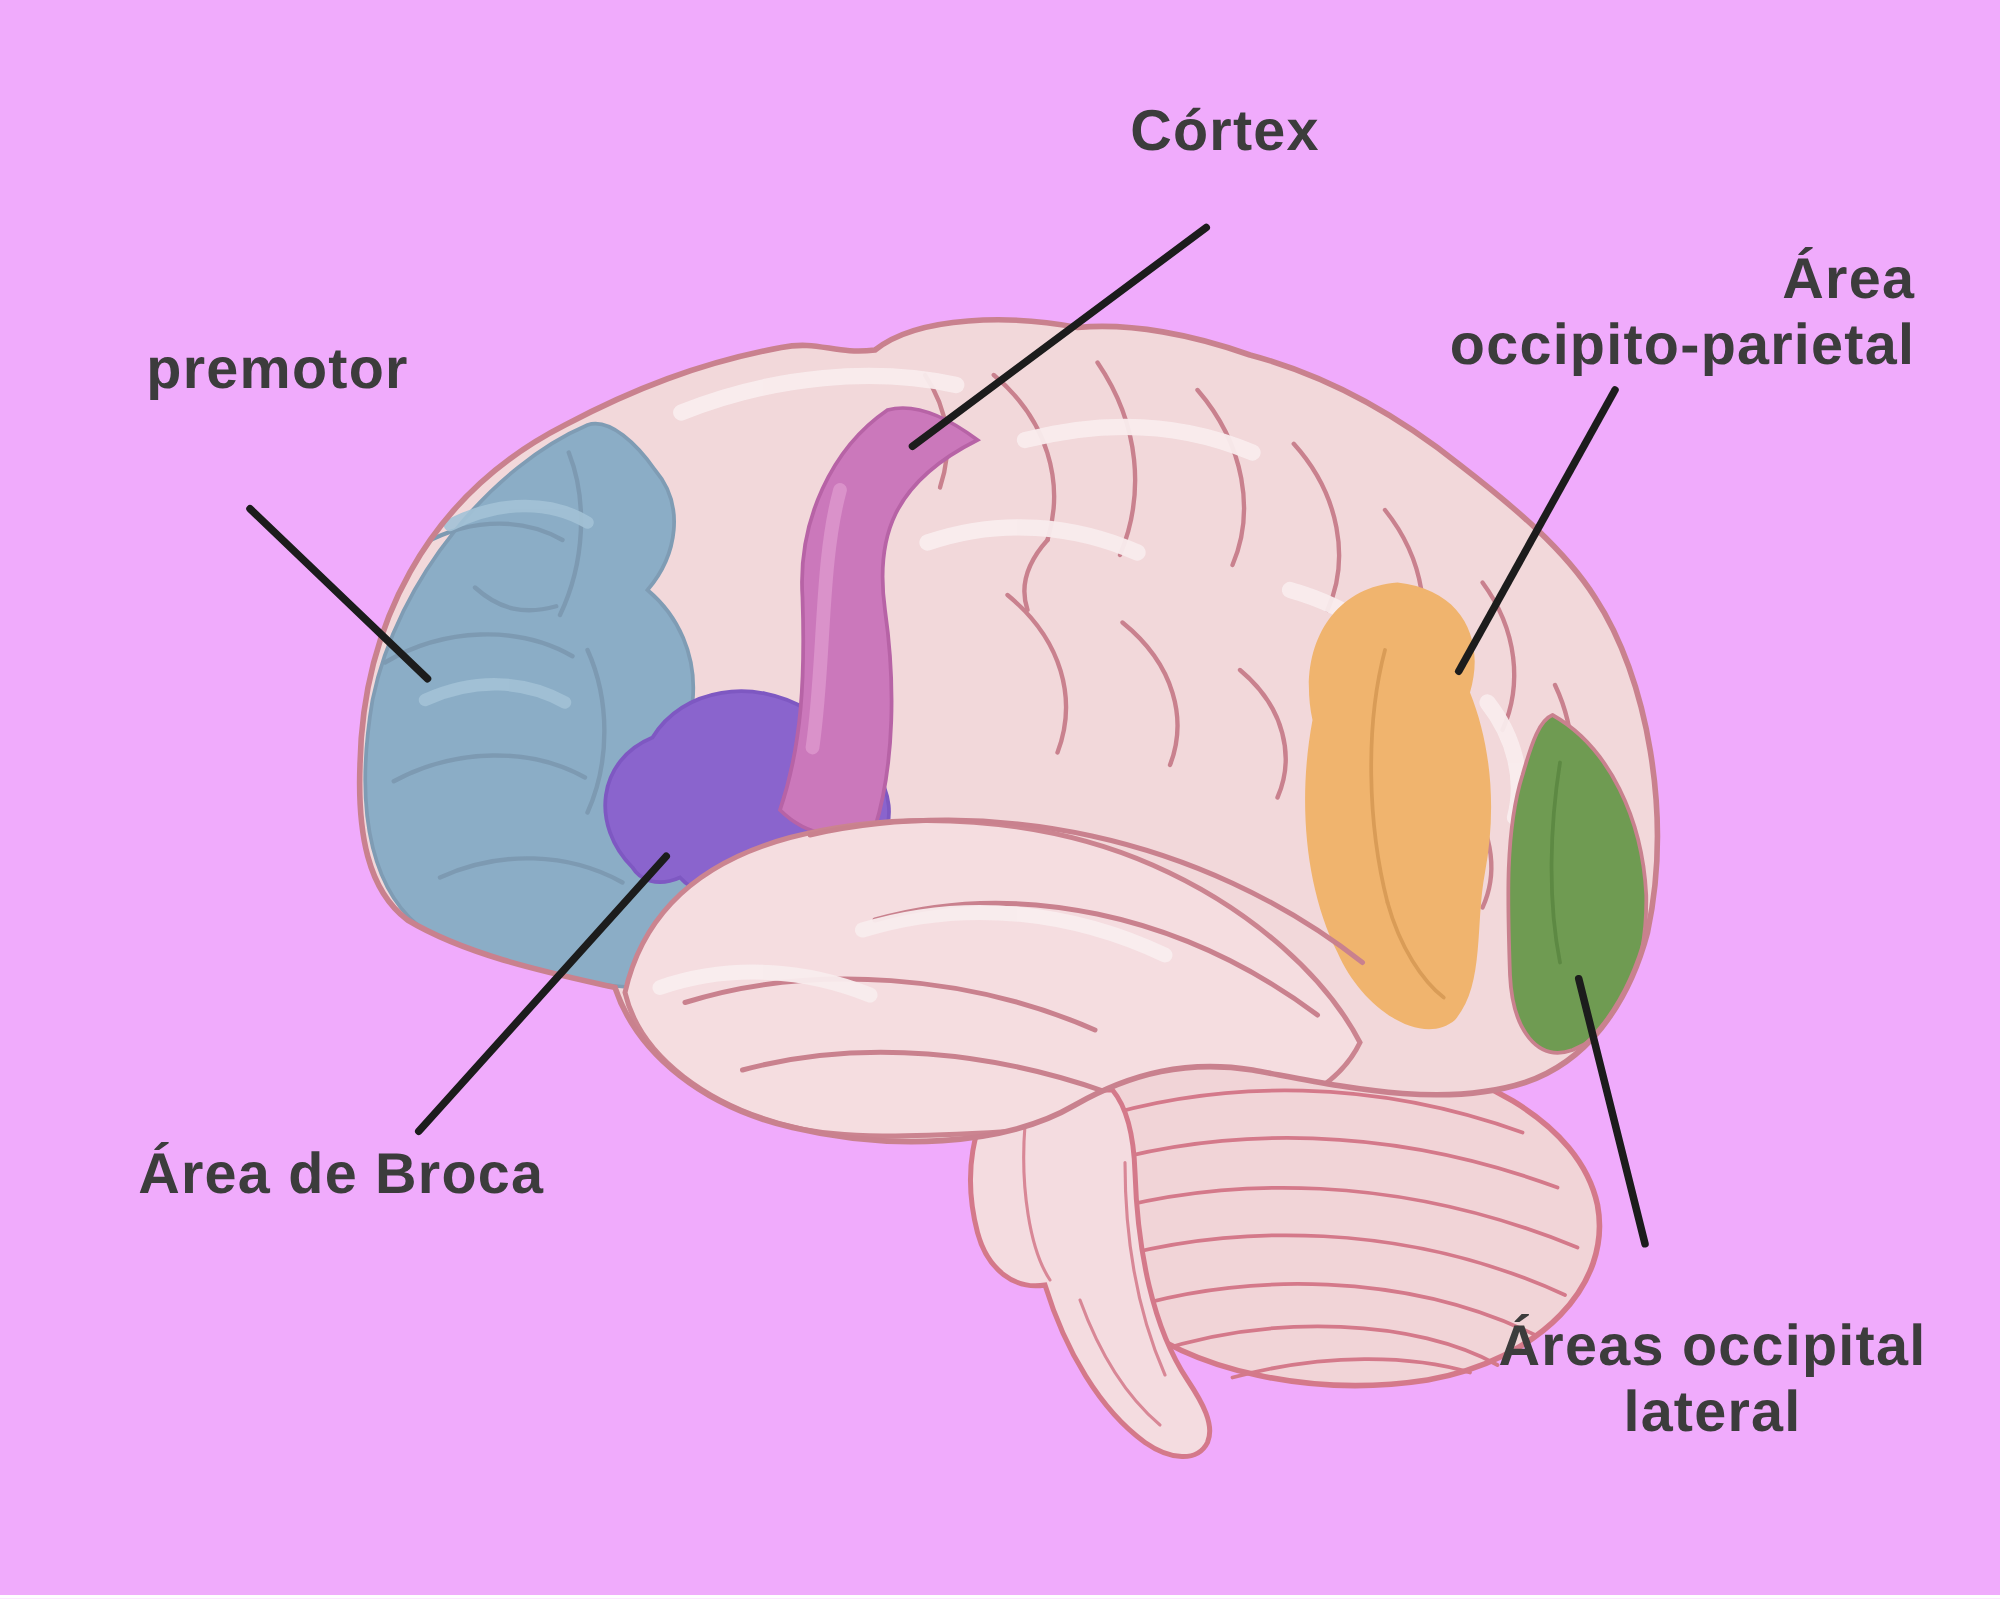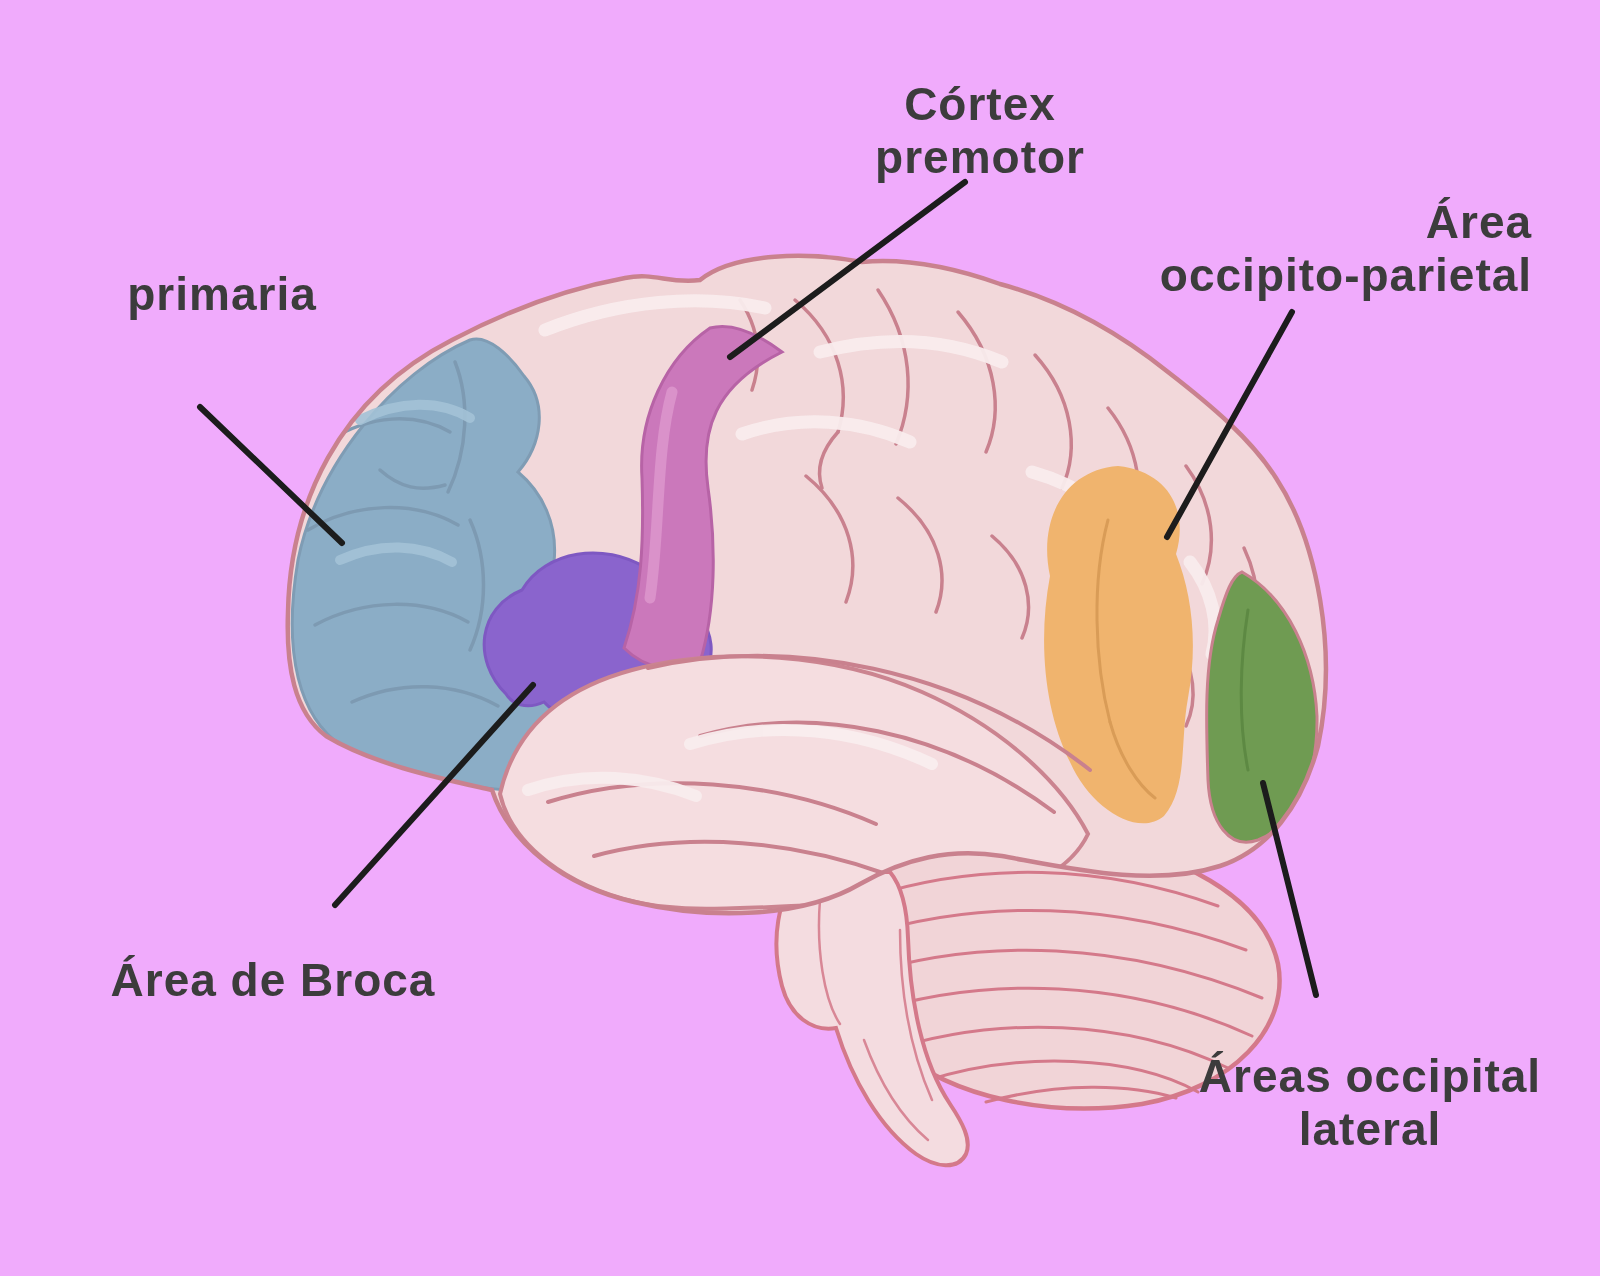"premotor" span { html: <span>premotor</span> -> none }
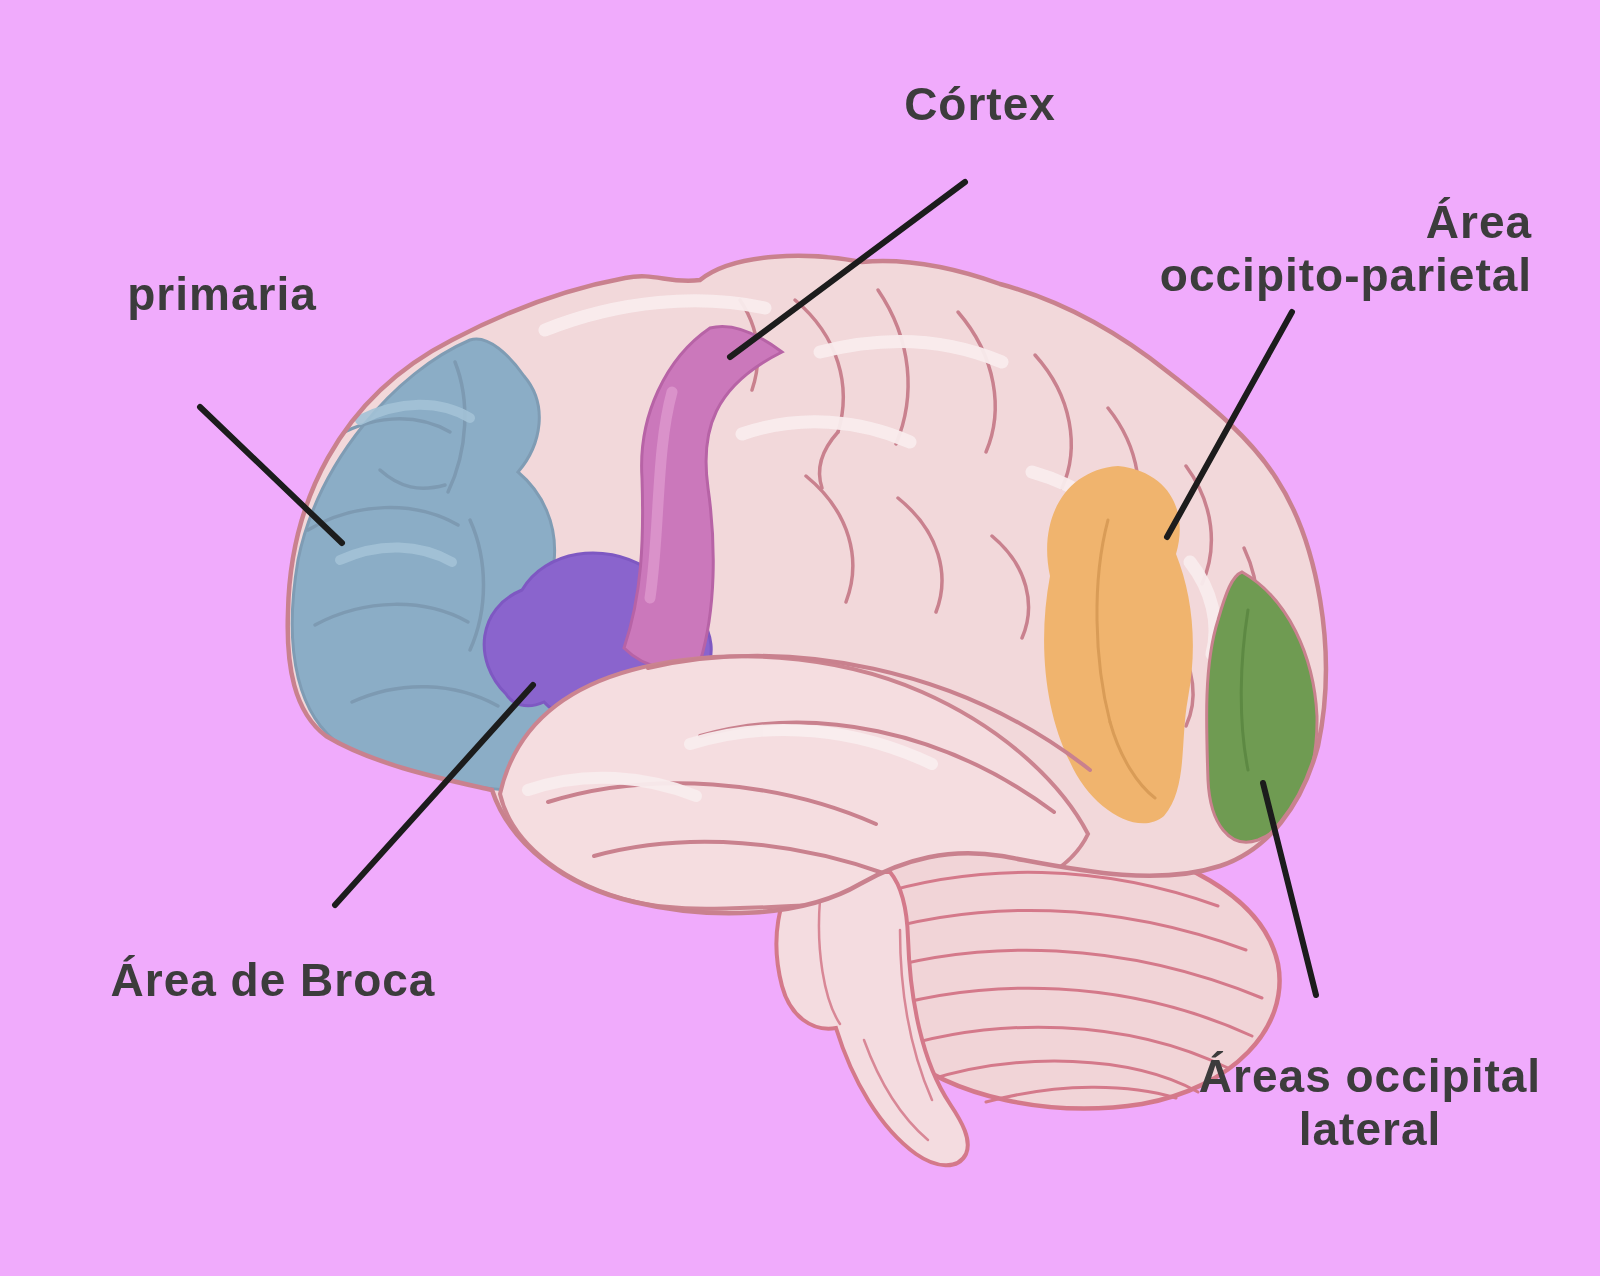"primaria" span { text: primaria -> premotor }
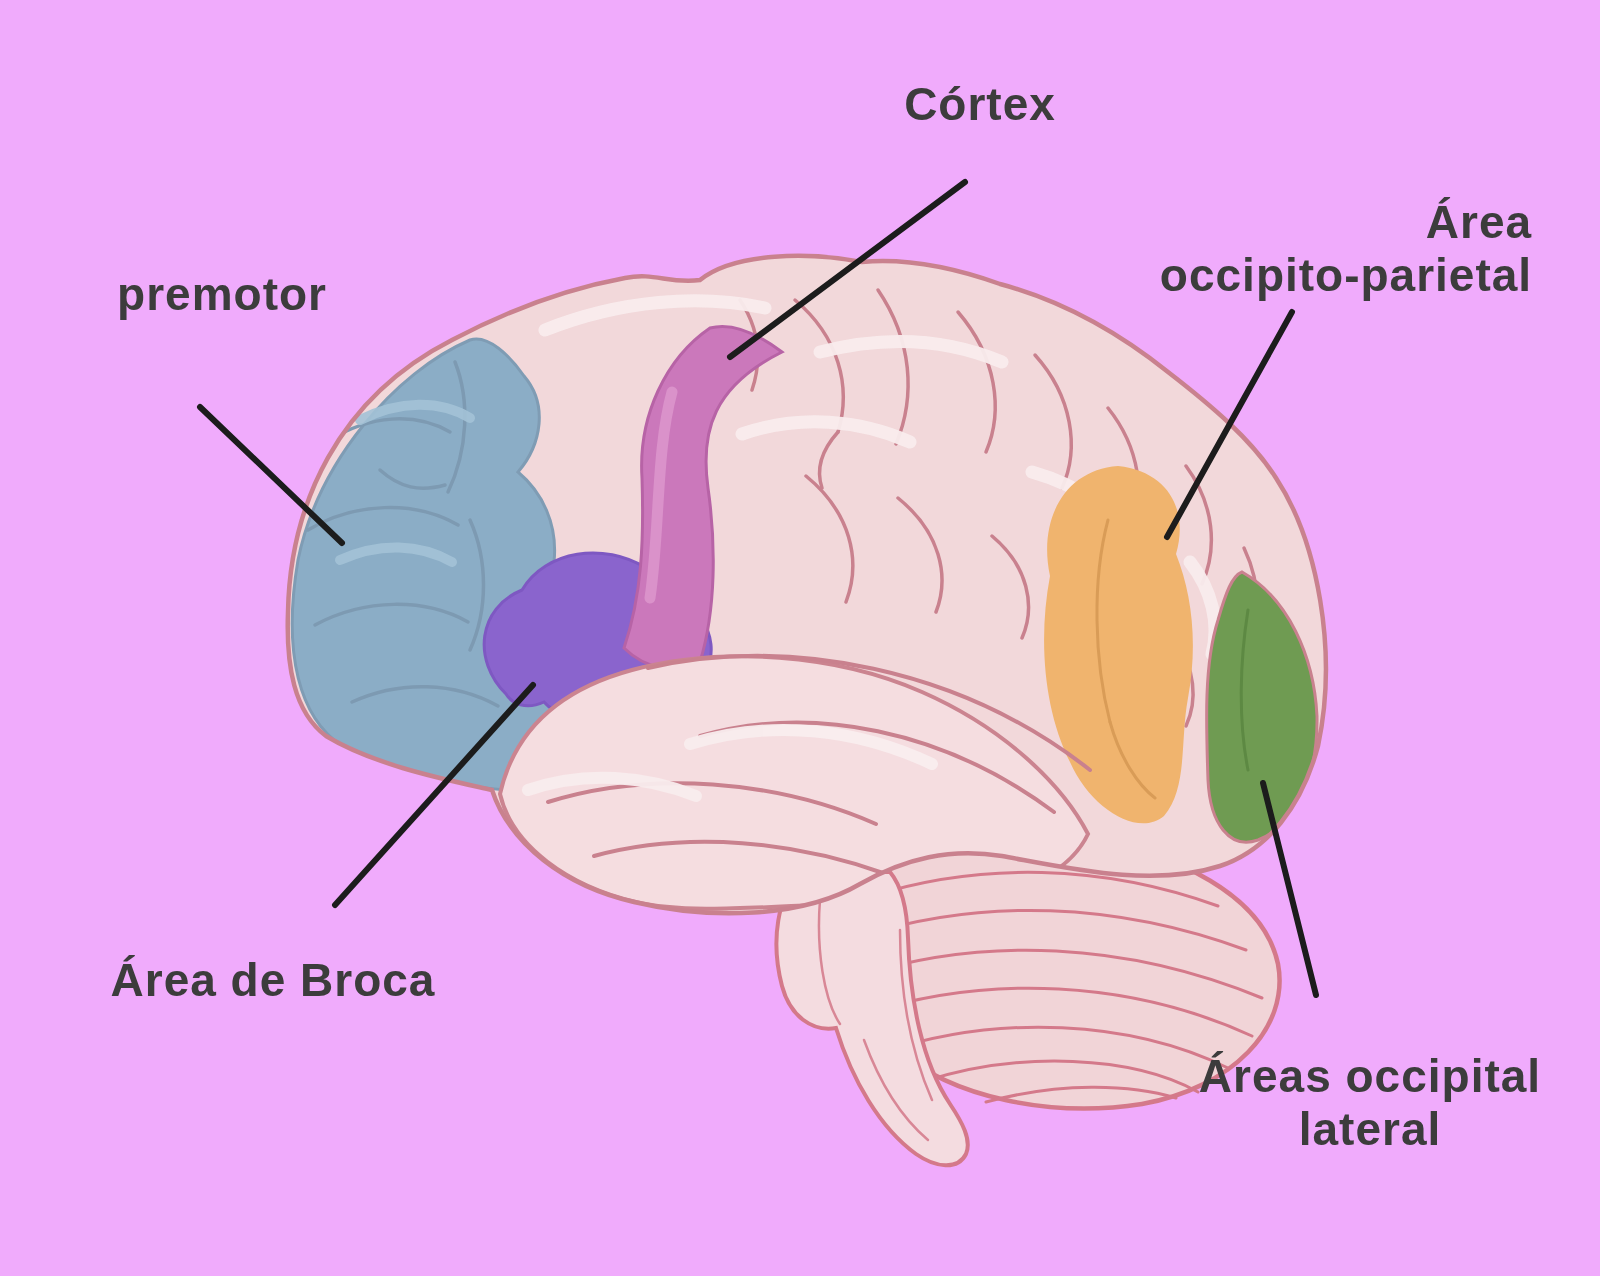"Área de Broca" div.label { margin-top: 42px -> none }
